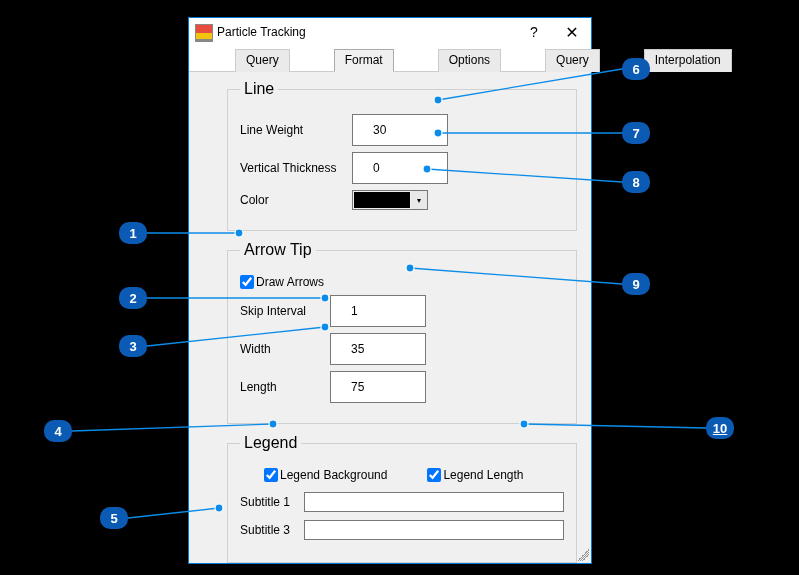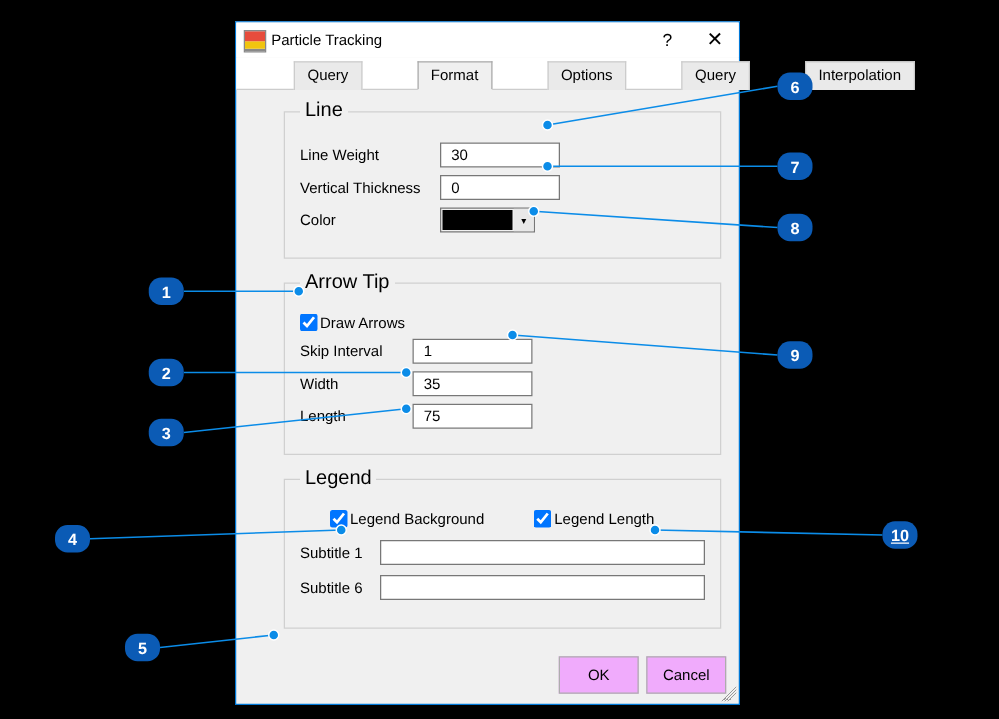"30" input[type="text"].field { height: 20px -> 32px; padding: 1px 8px -> 1px 20px }
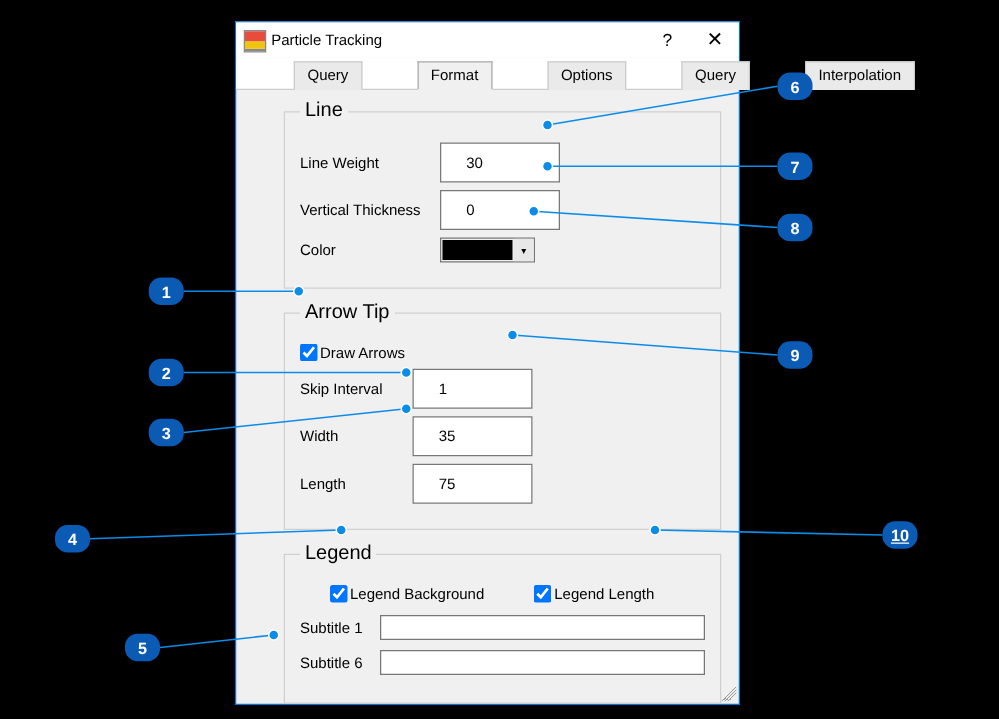"Subtitle 6" span.lbl { text: 6 -> 3 }
